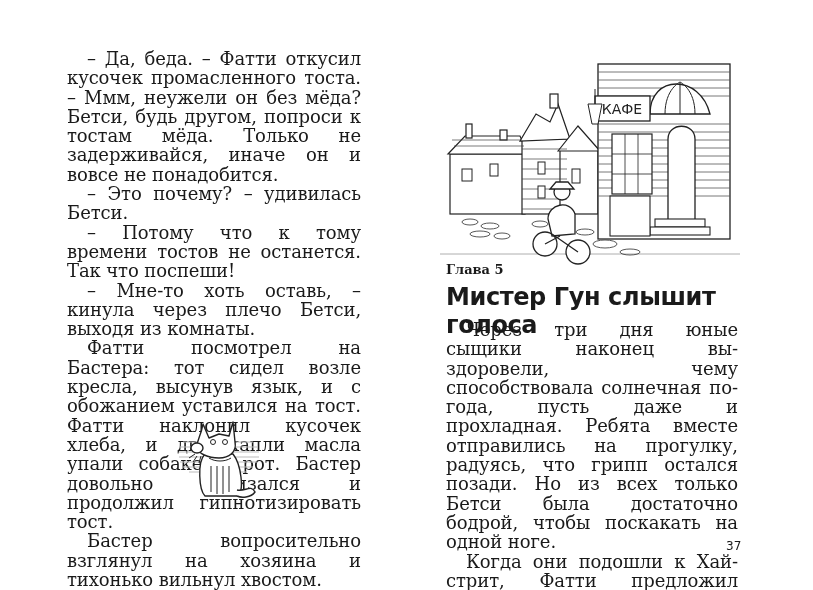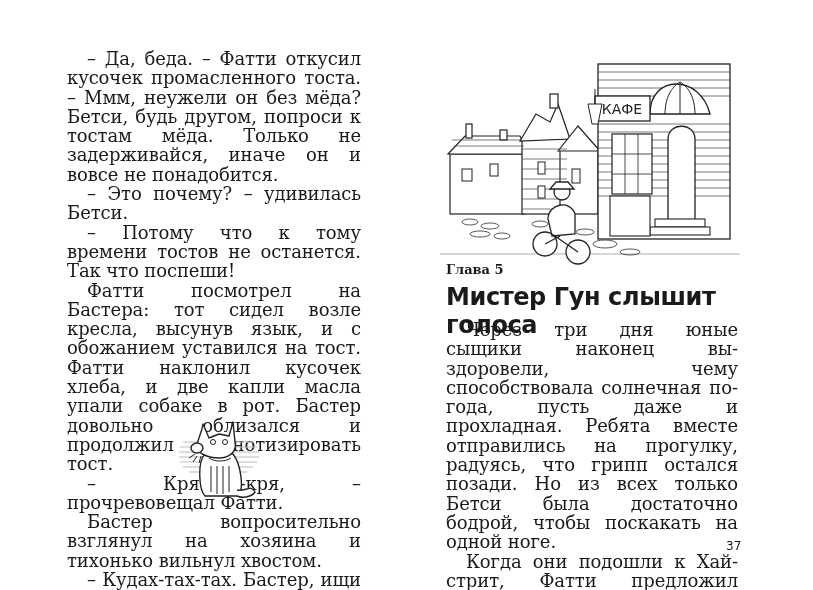"– Мне-то хоть оставь, –" p.para { html: none -> <p>– Мне-то хоть оставь, – кинула через плечо Бетси, выходя из комнаты.</p> }
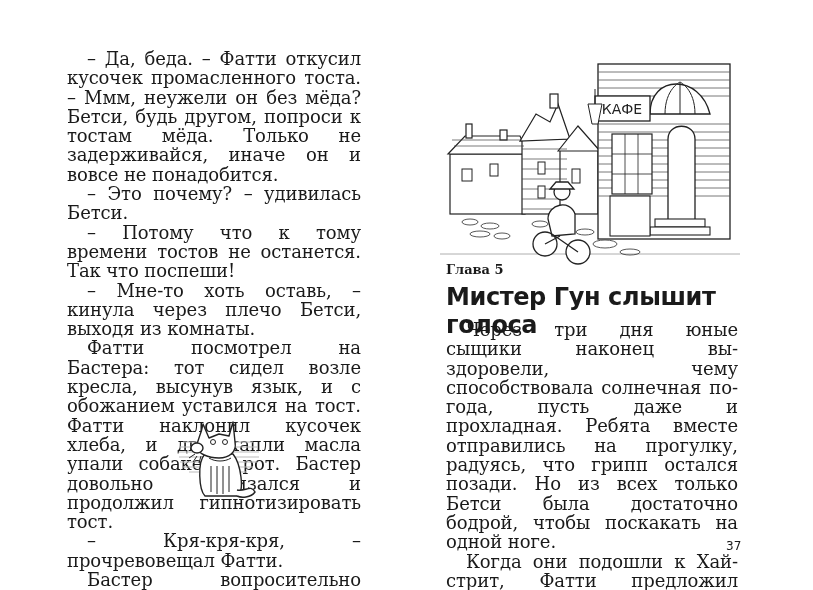"– Кря-кря-кря, – прочревовещал Фатти." p.para { html: <p>– Кря-кря-кря, – прочревовещал Фатти.</p> -> none }
